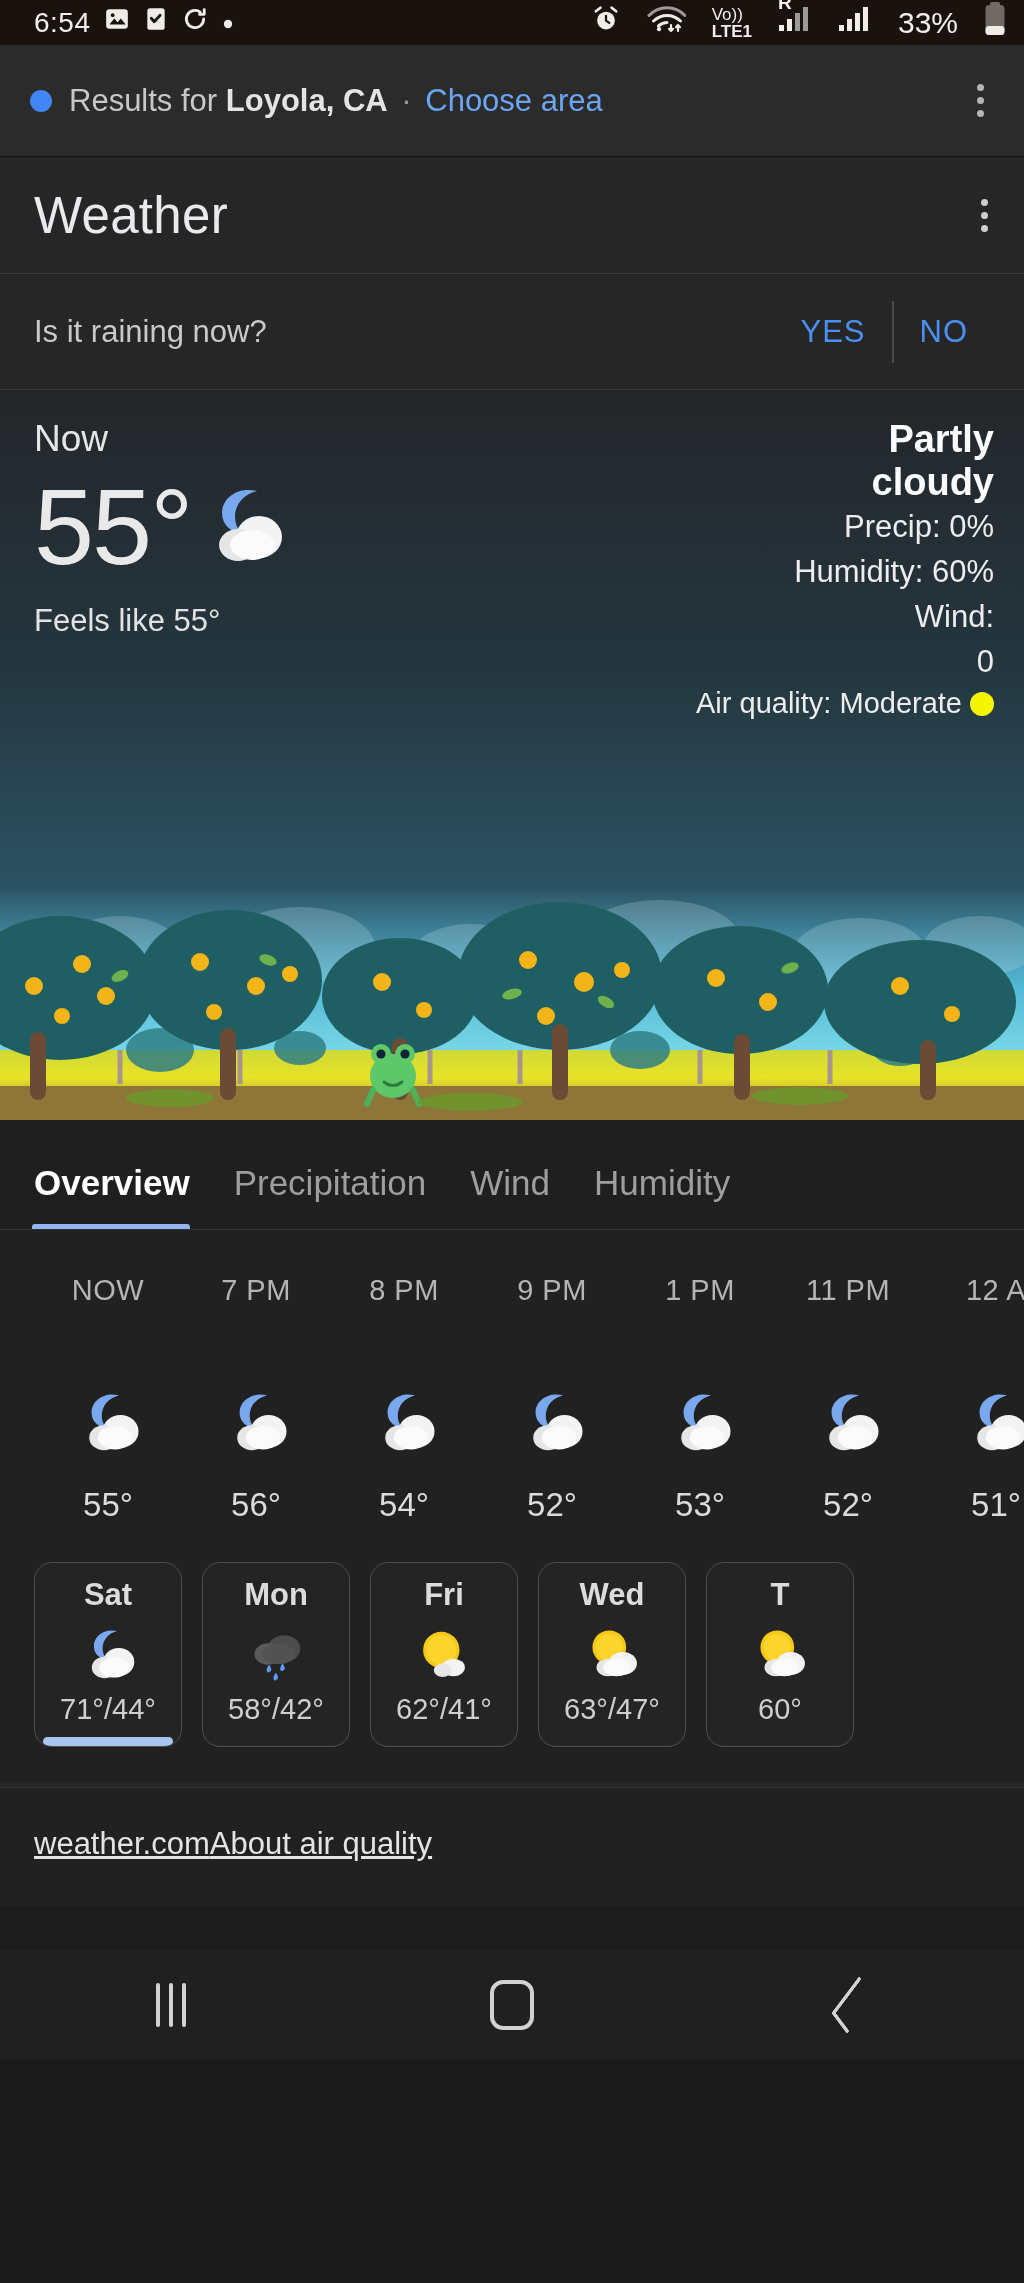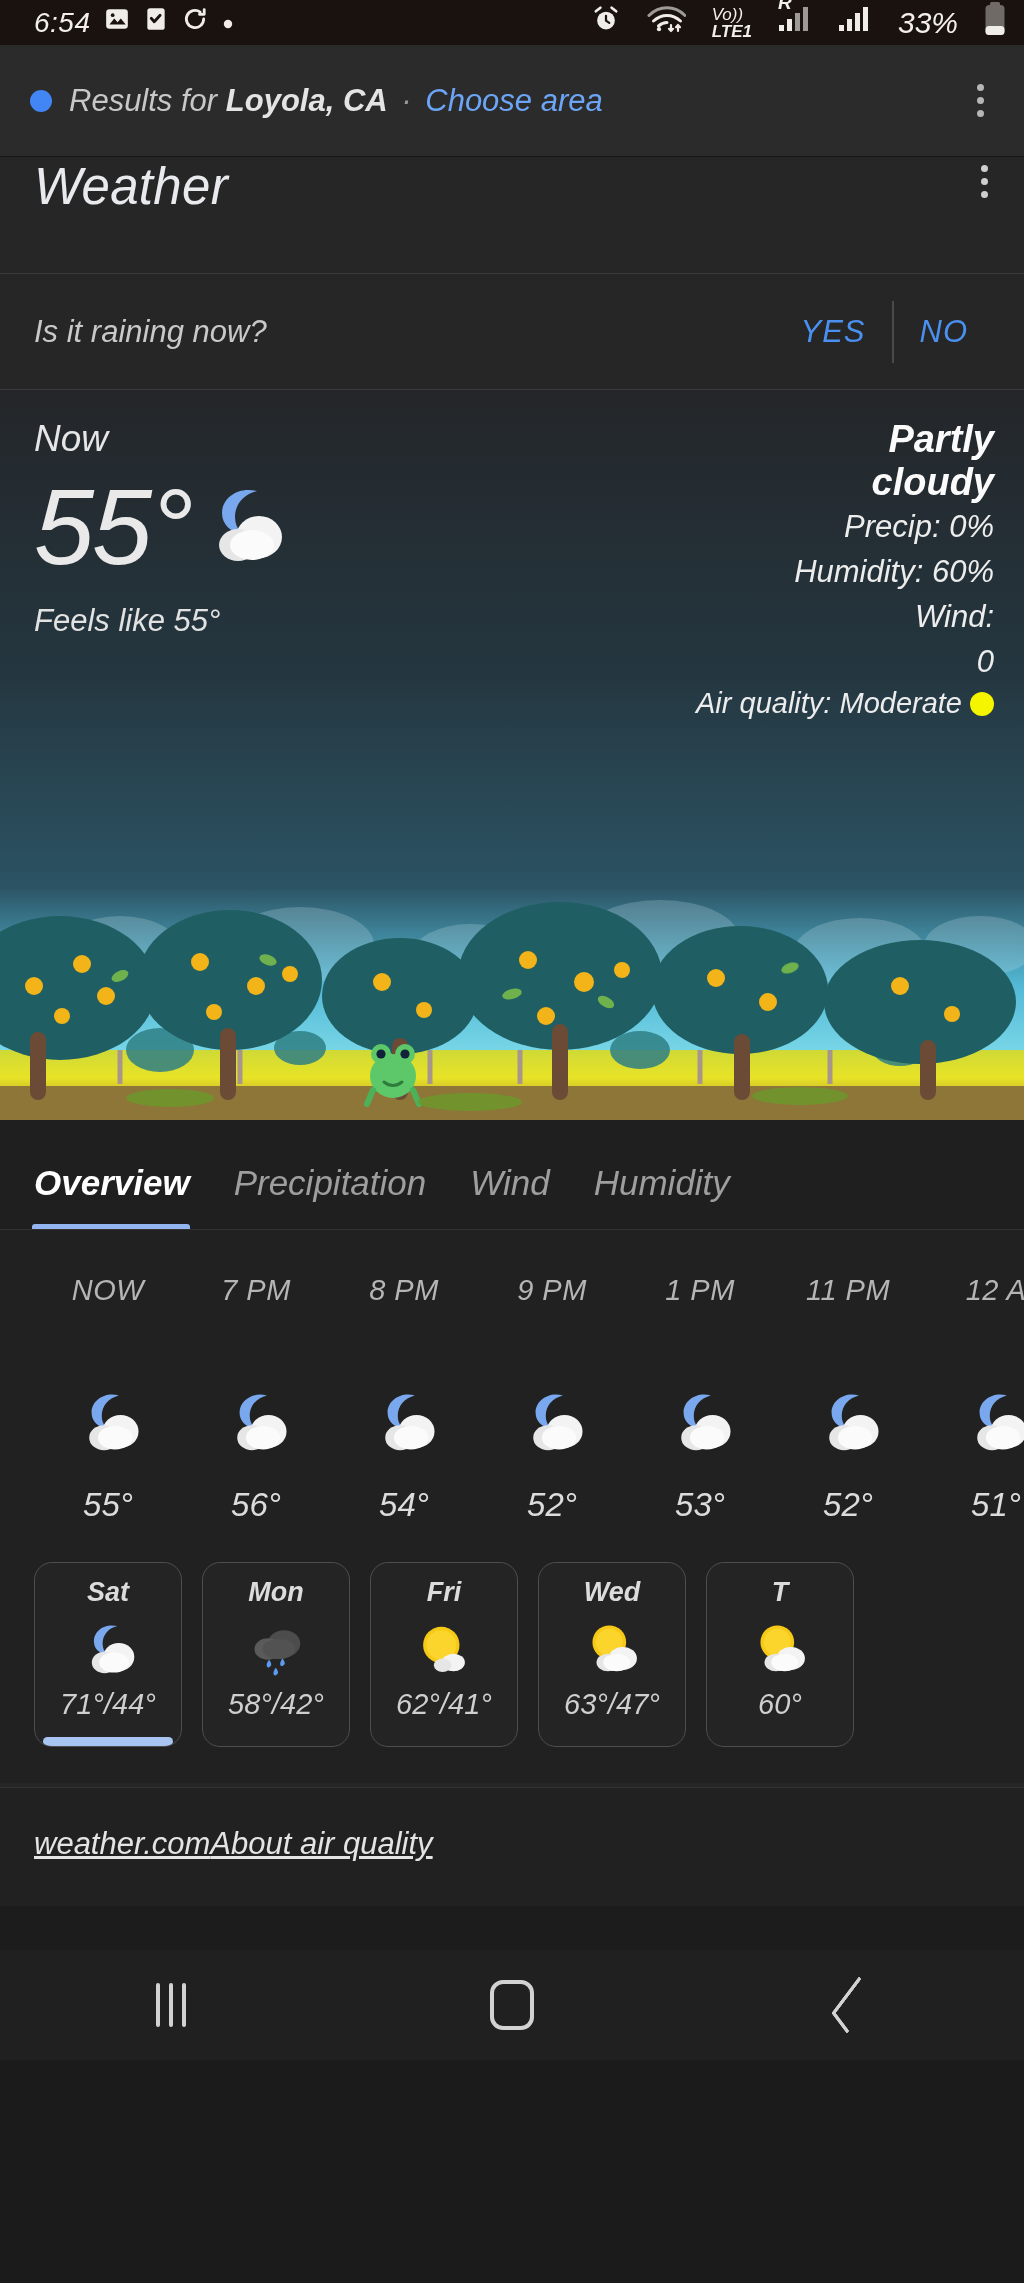"6:54" #screen { font-style: italic -> none }
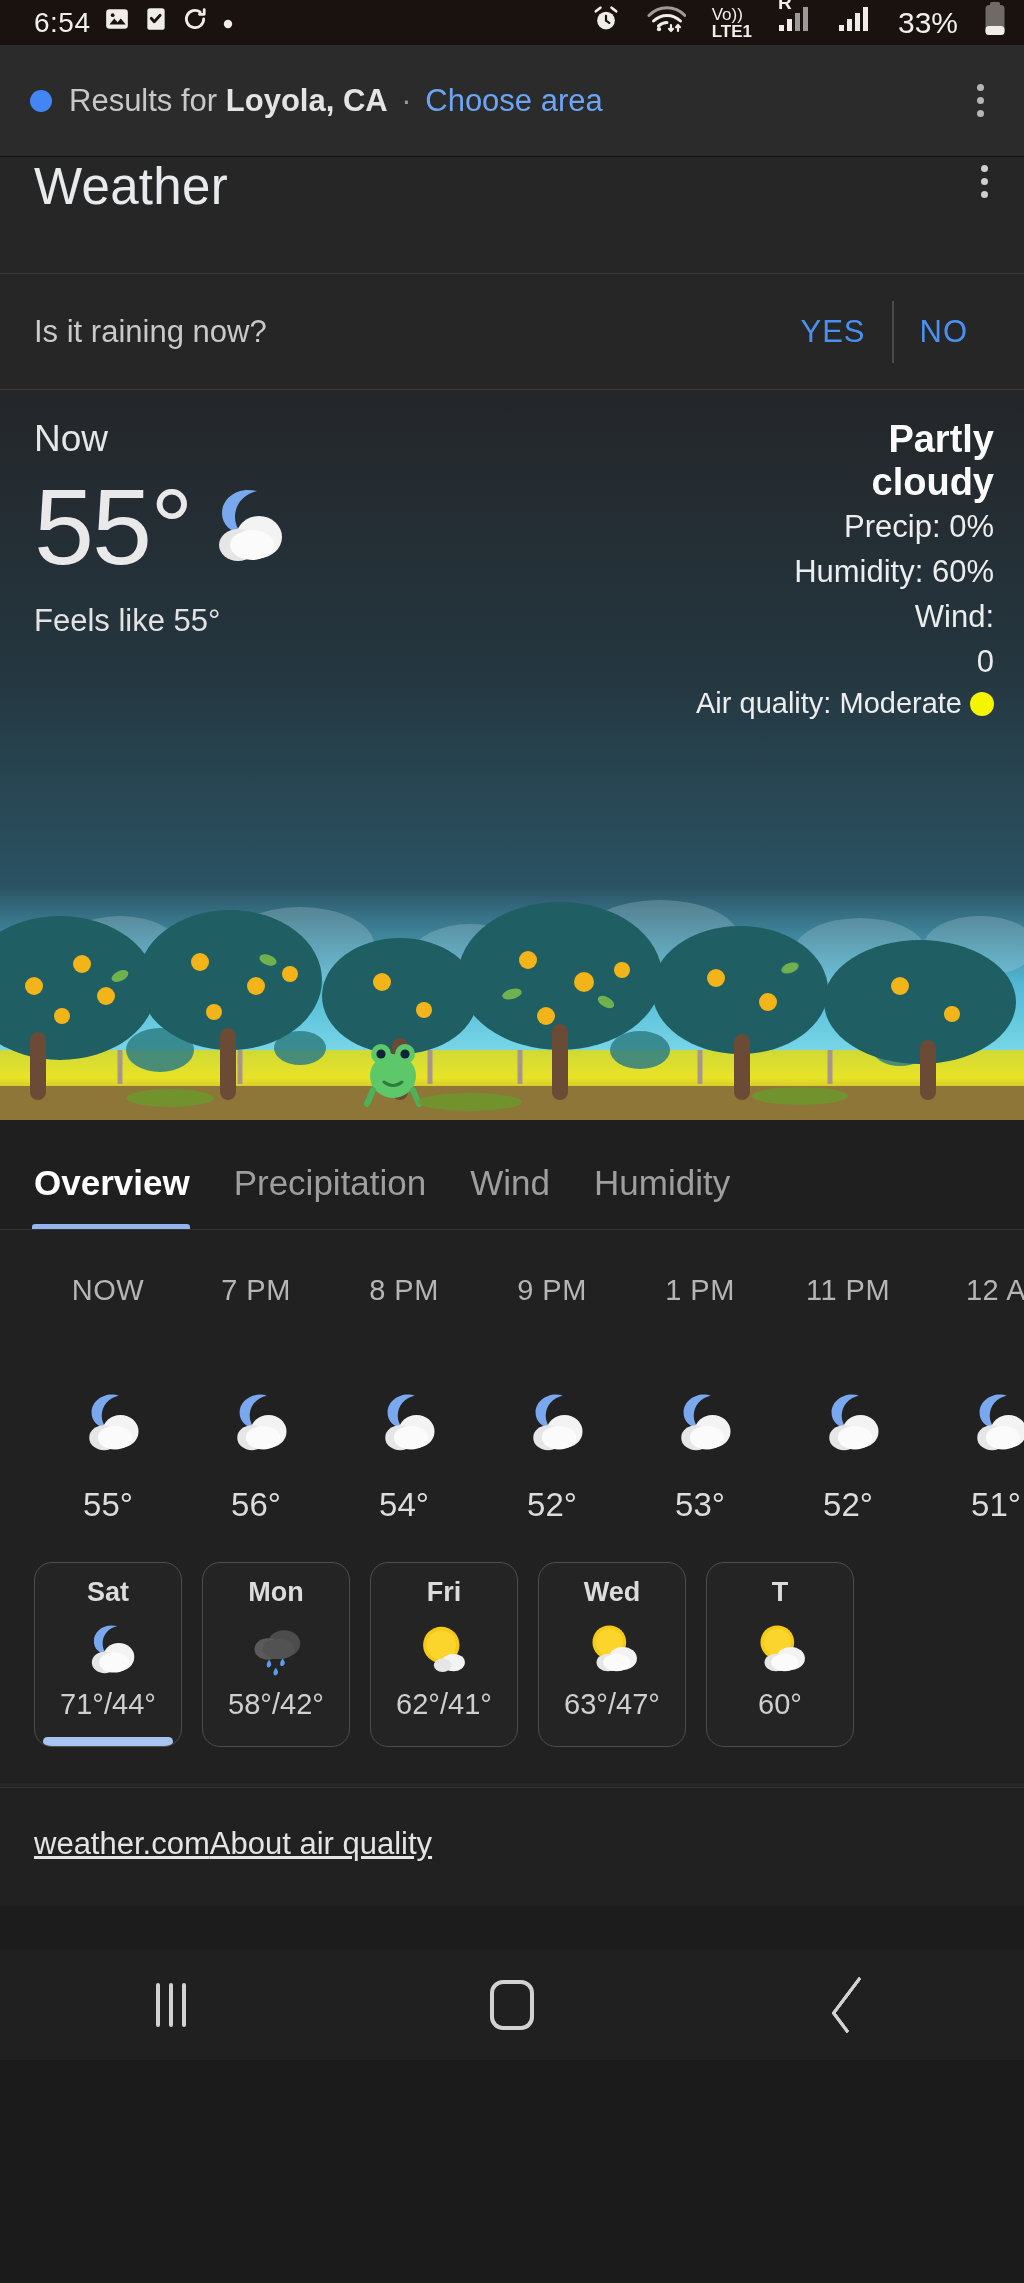"Weather" .wtitle-row { align-items: flex-start -> center }
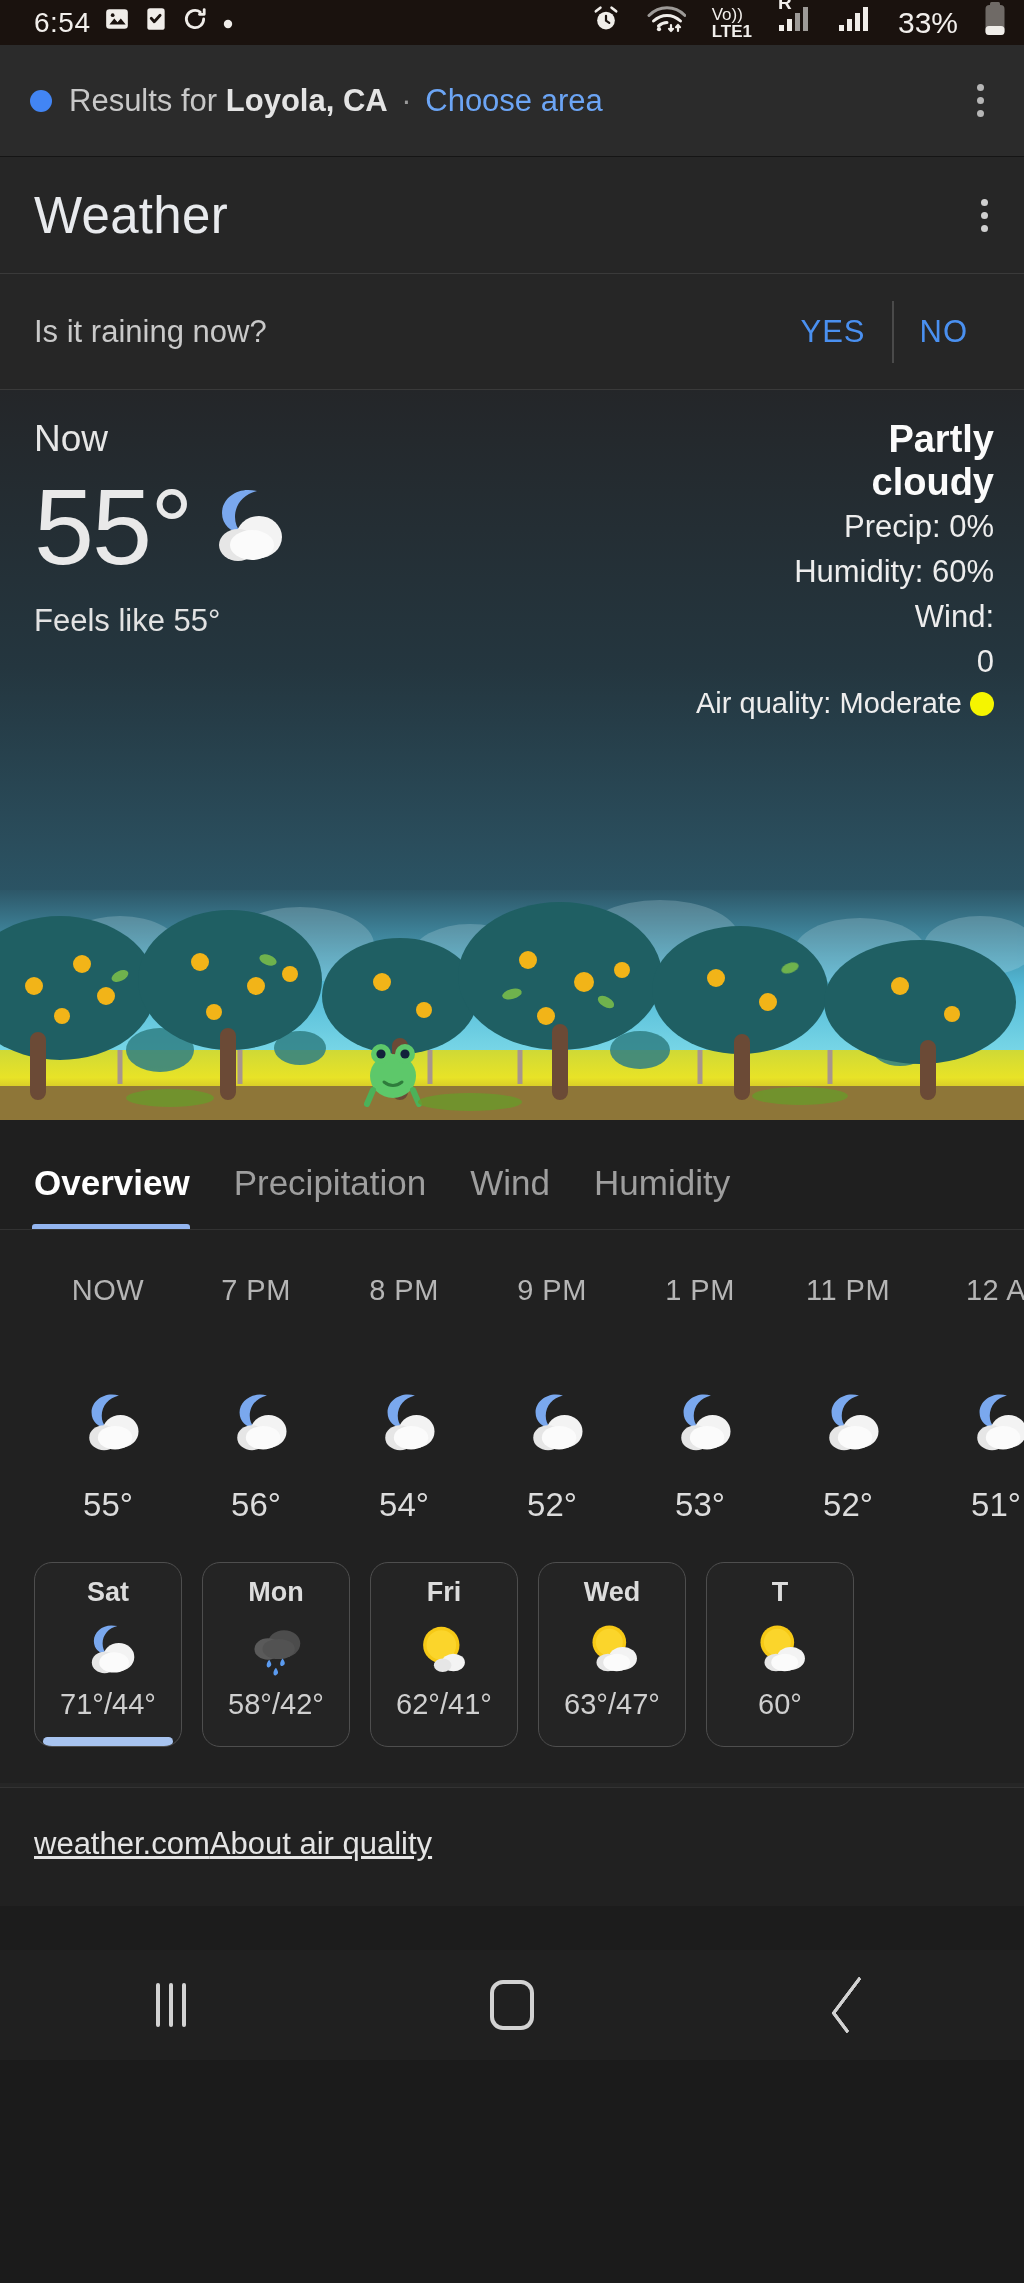"Sat" .day-name { font-size: 27px -> 31px }
